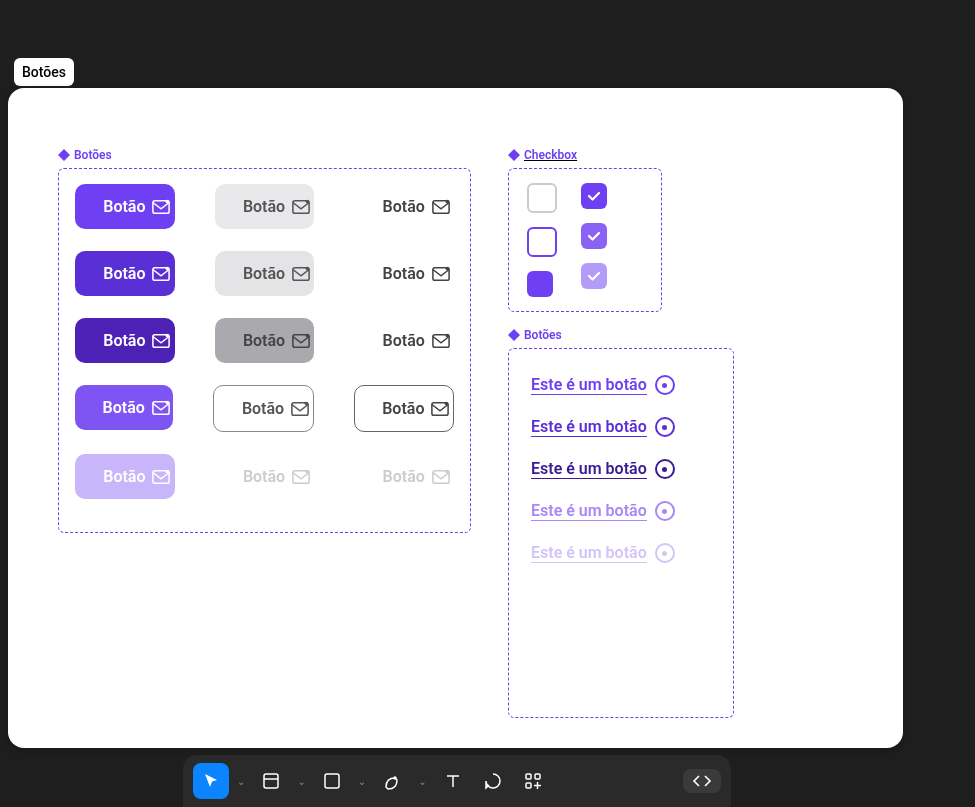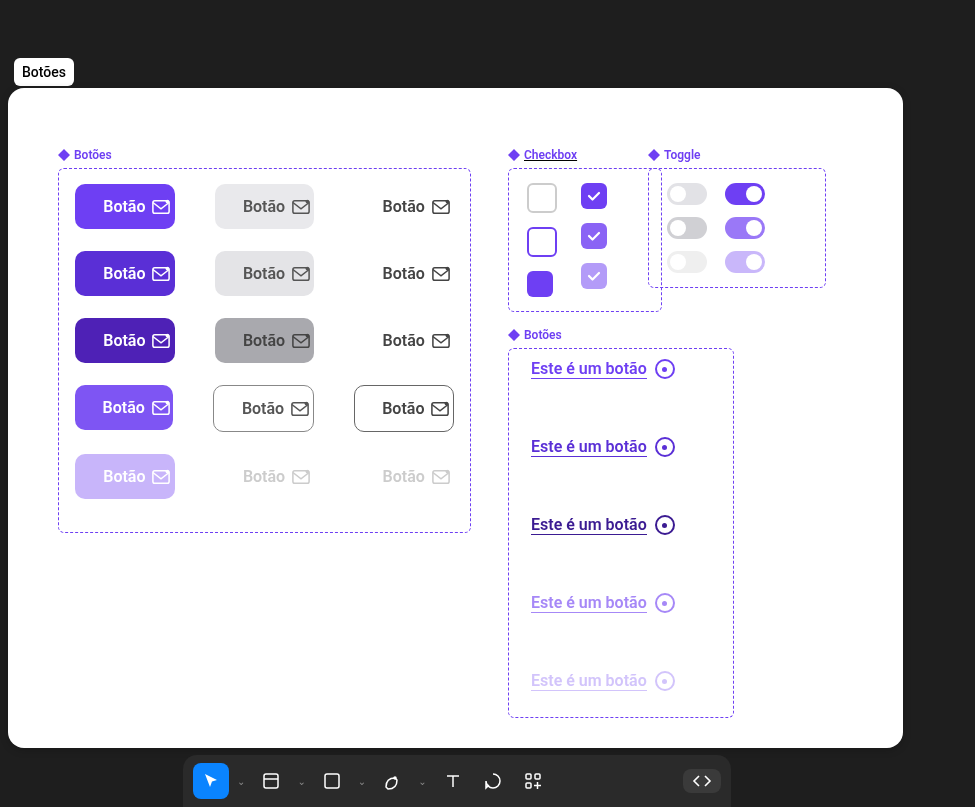"Toggle" div.tg-sec { html: <div> <div> <svg> <path></path> </svg> <span>Toggle</span> </div> <div> <div> <div></div> <div></div> </div> <div> <div></div> <div></div> </div> <div> <div></div> <div></div> </div> </div> </div> -> none }
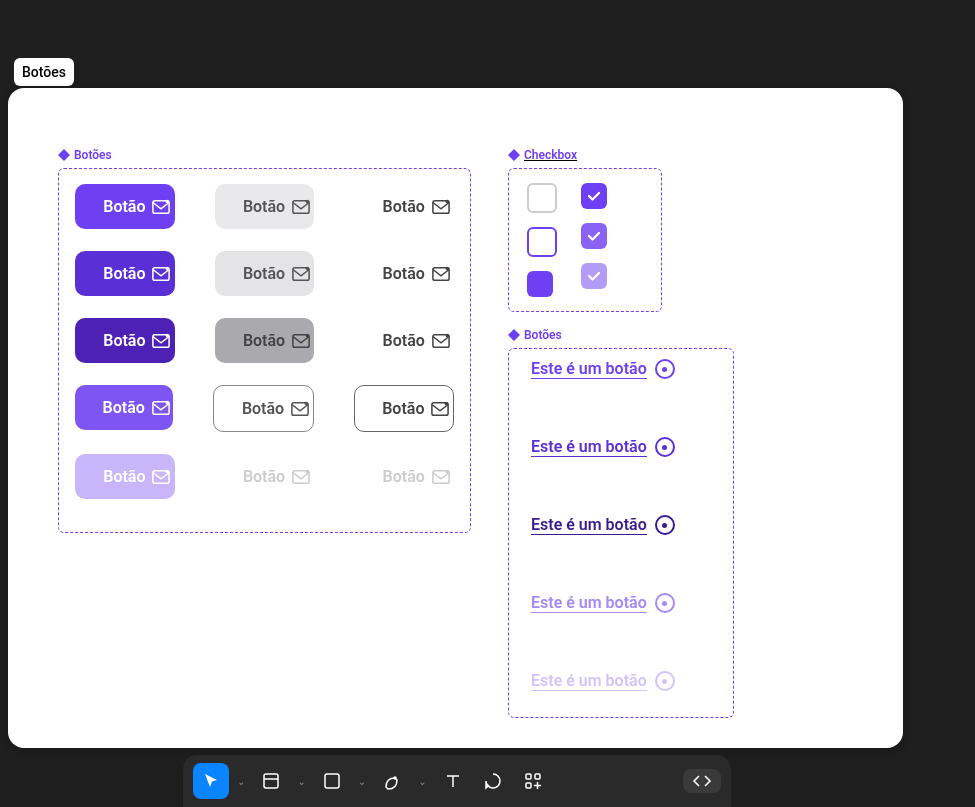"Este é um botão" .lnk-box { gap: 58px -> 22px; justify-content: flex-end -> none }
